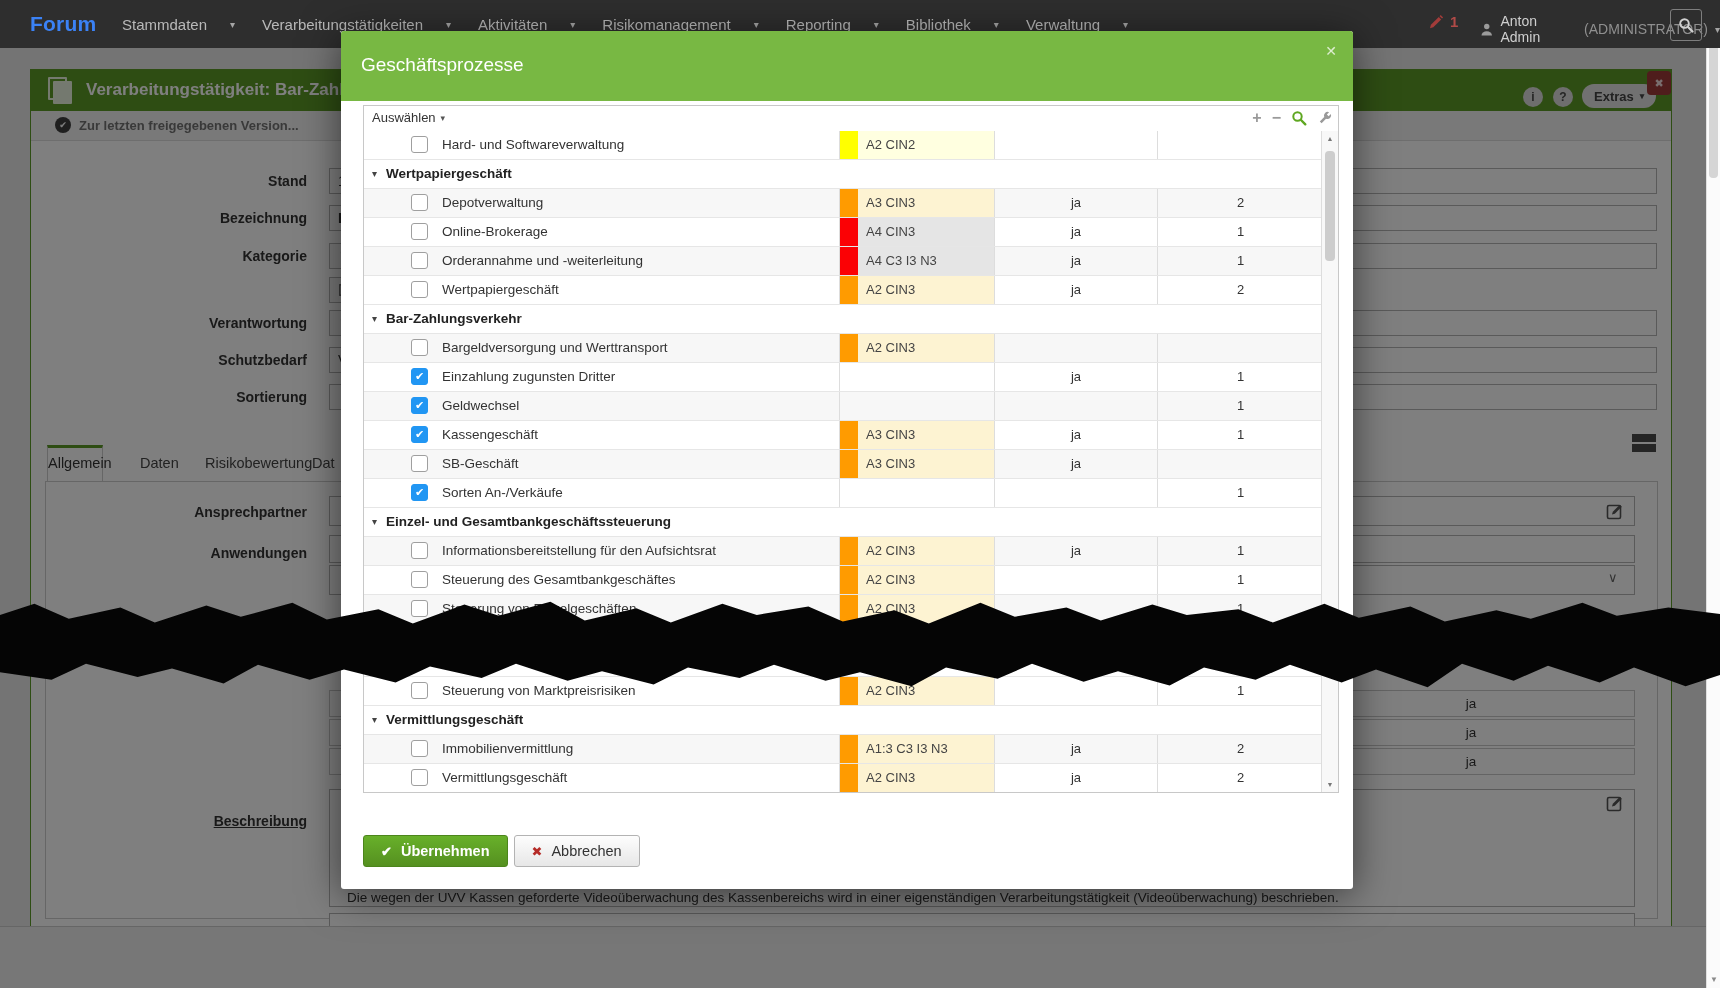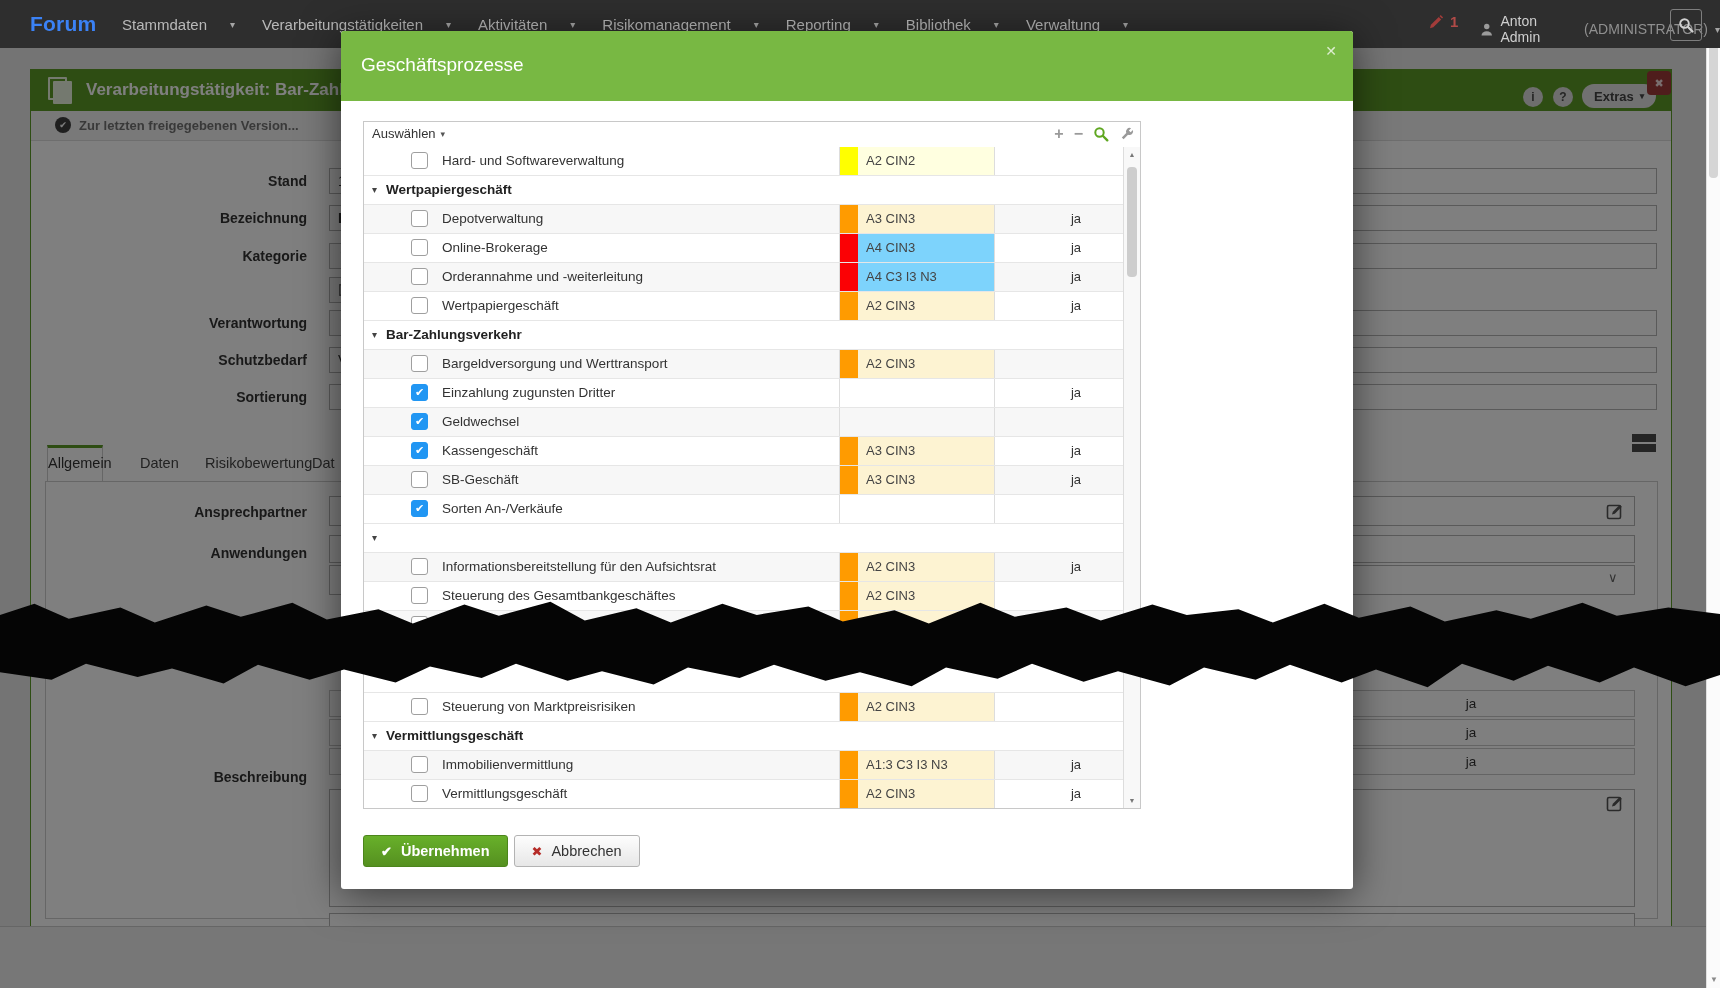"Auswählen" #tbl { top: 90px -> 74px; width: 778px -> 976px }
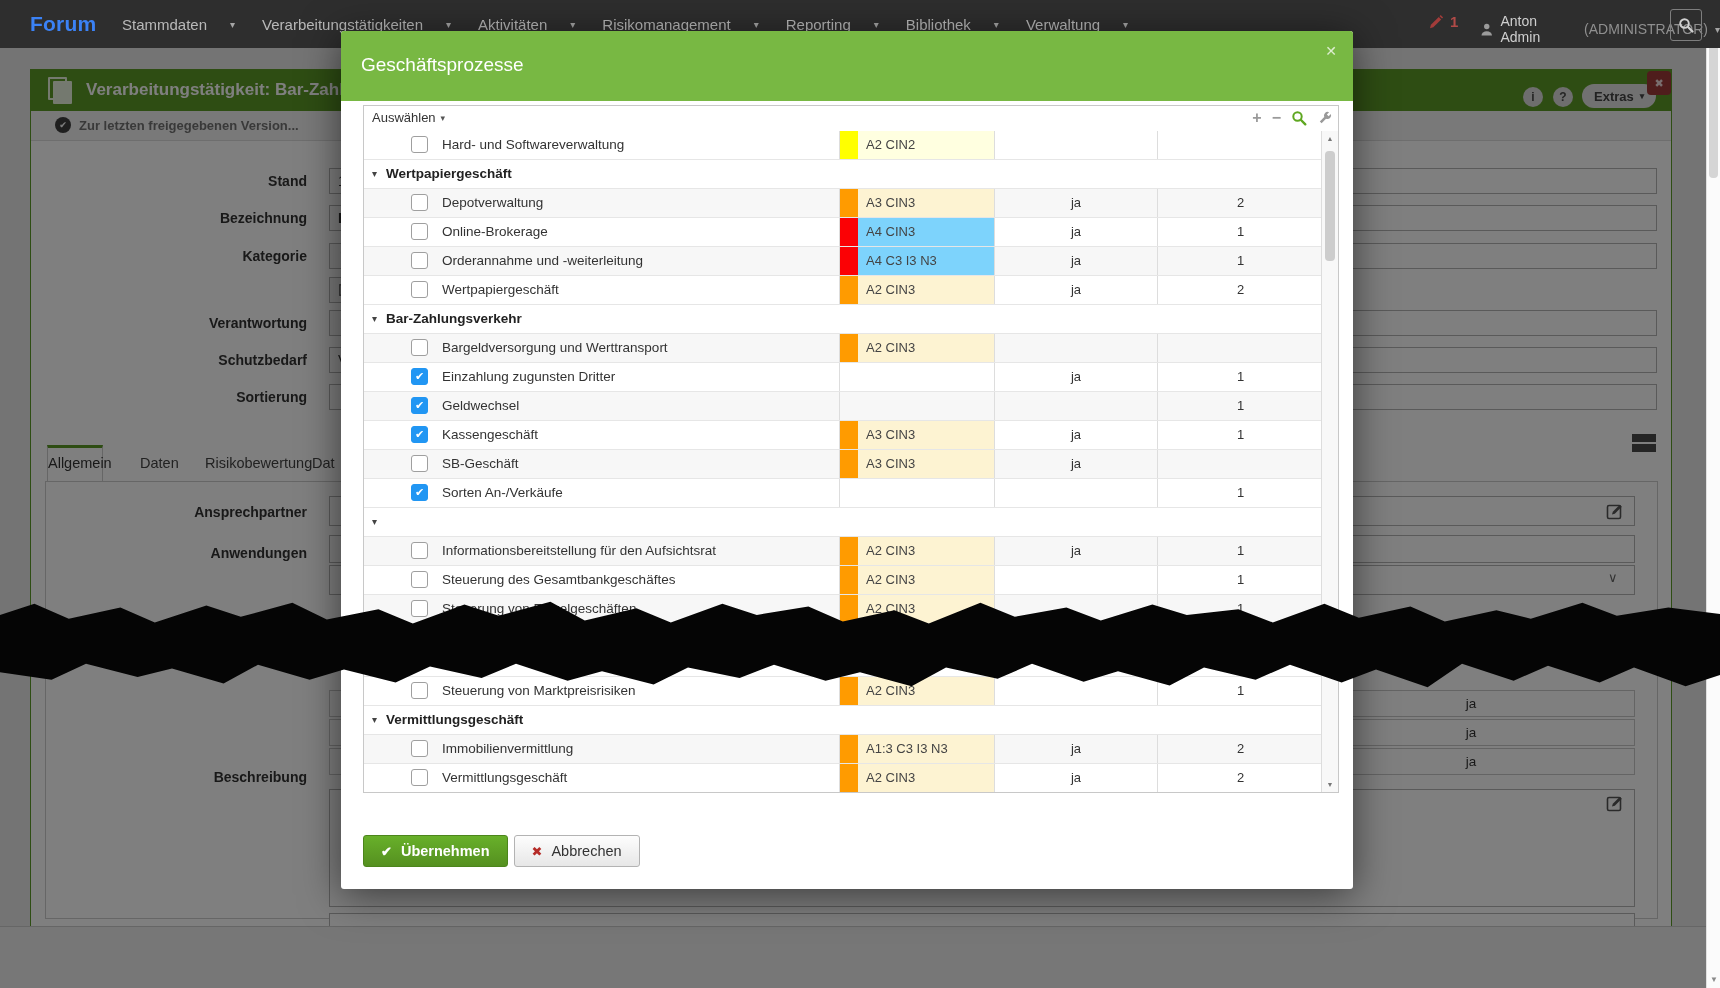"A4 CIN3" .chip-red { background: #7dd3fc -> #e5e5e5 }
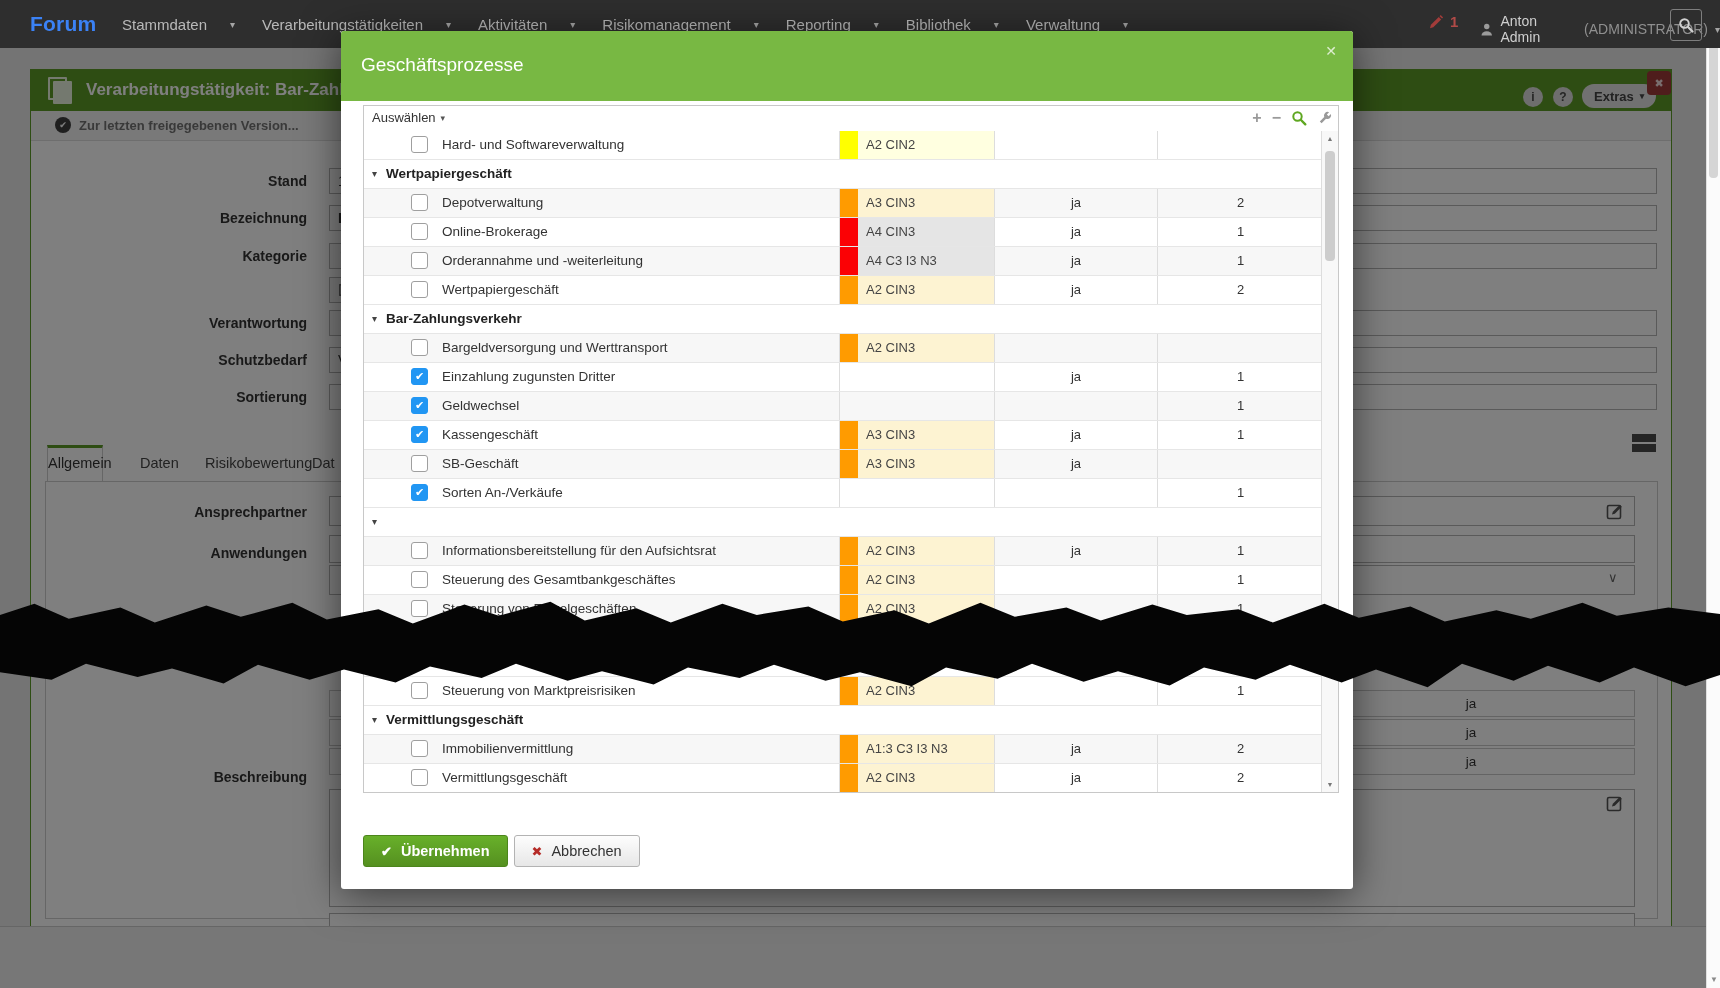"Einzel- und Gesamtbankgeschäftssteuerung" span.glabel { html: none -> <span>Einzel- und Gesamtbankgeschäftssteuerung</span> }
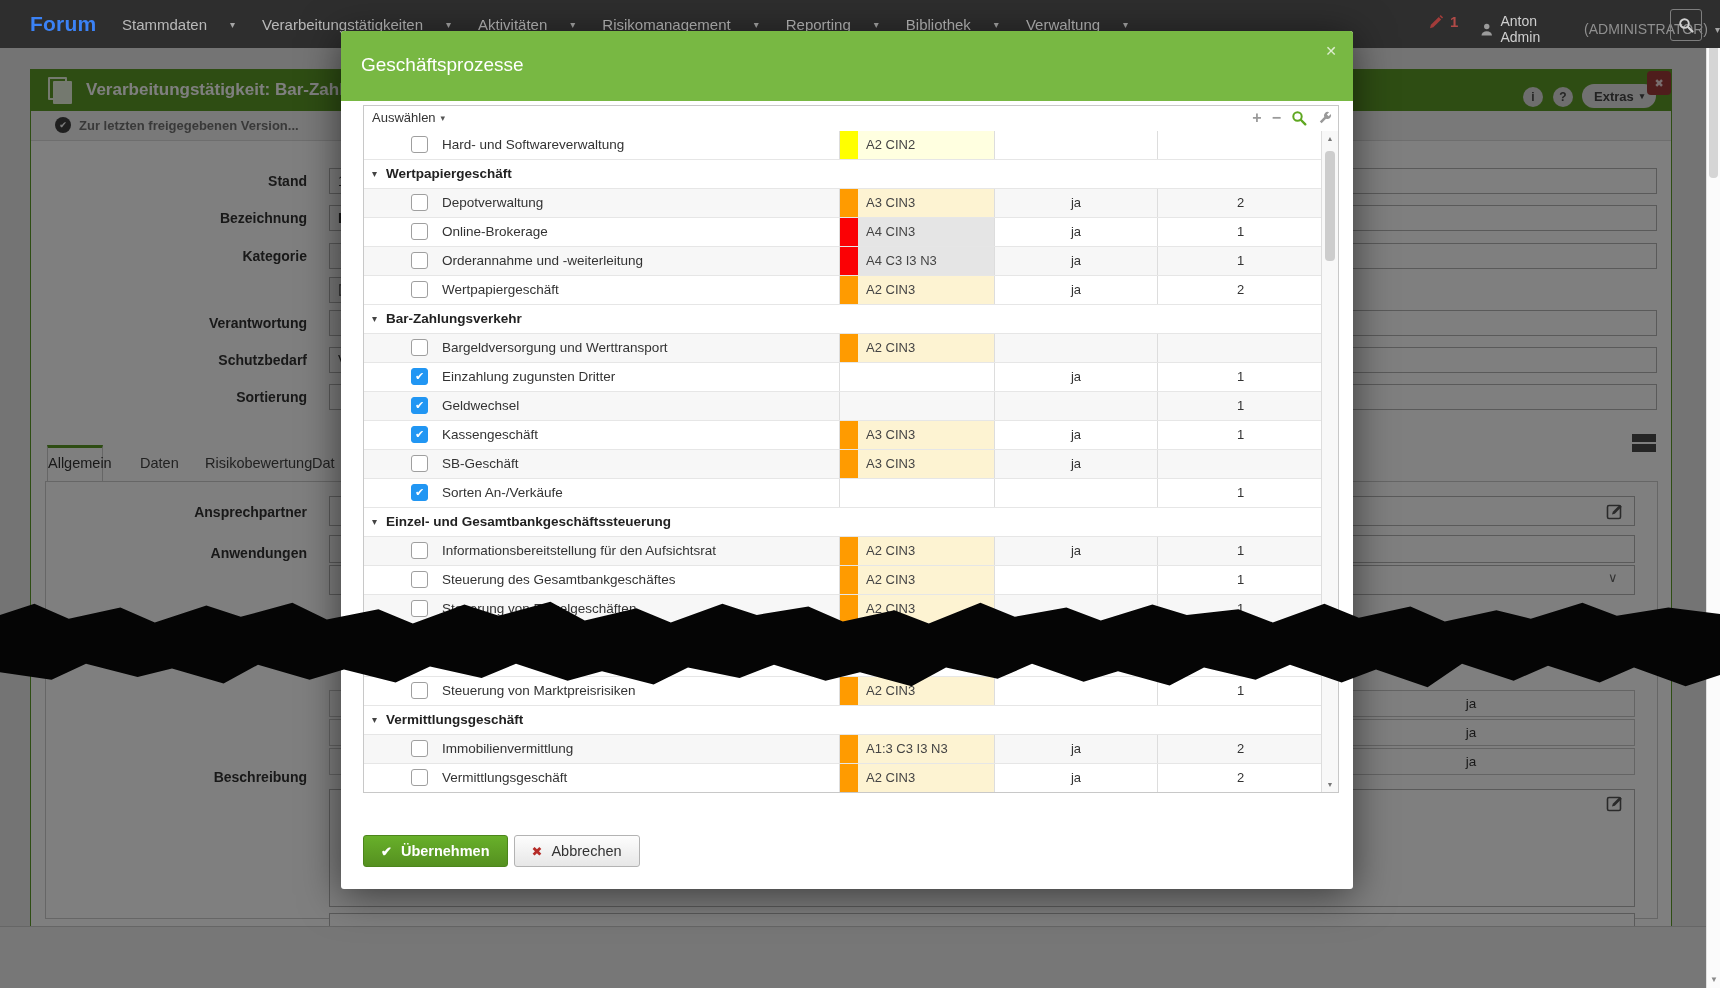"Beschreibung" div.f-label { text-decoration: none -> underline; top: 764px -> 808px }
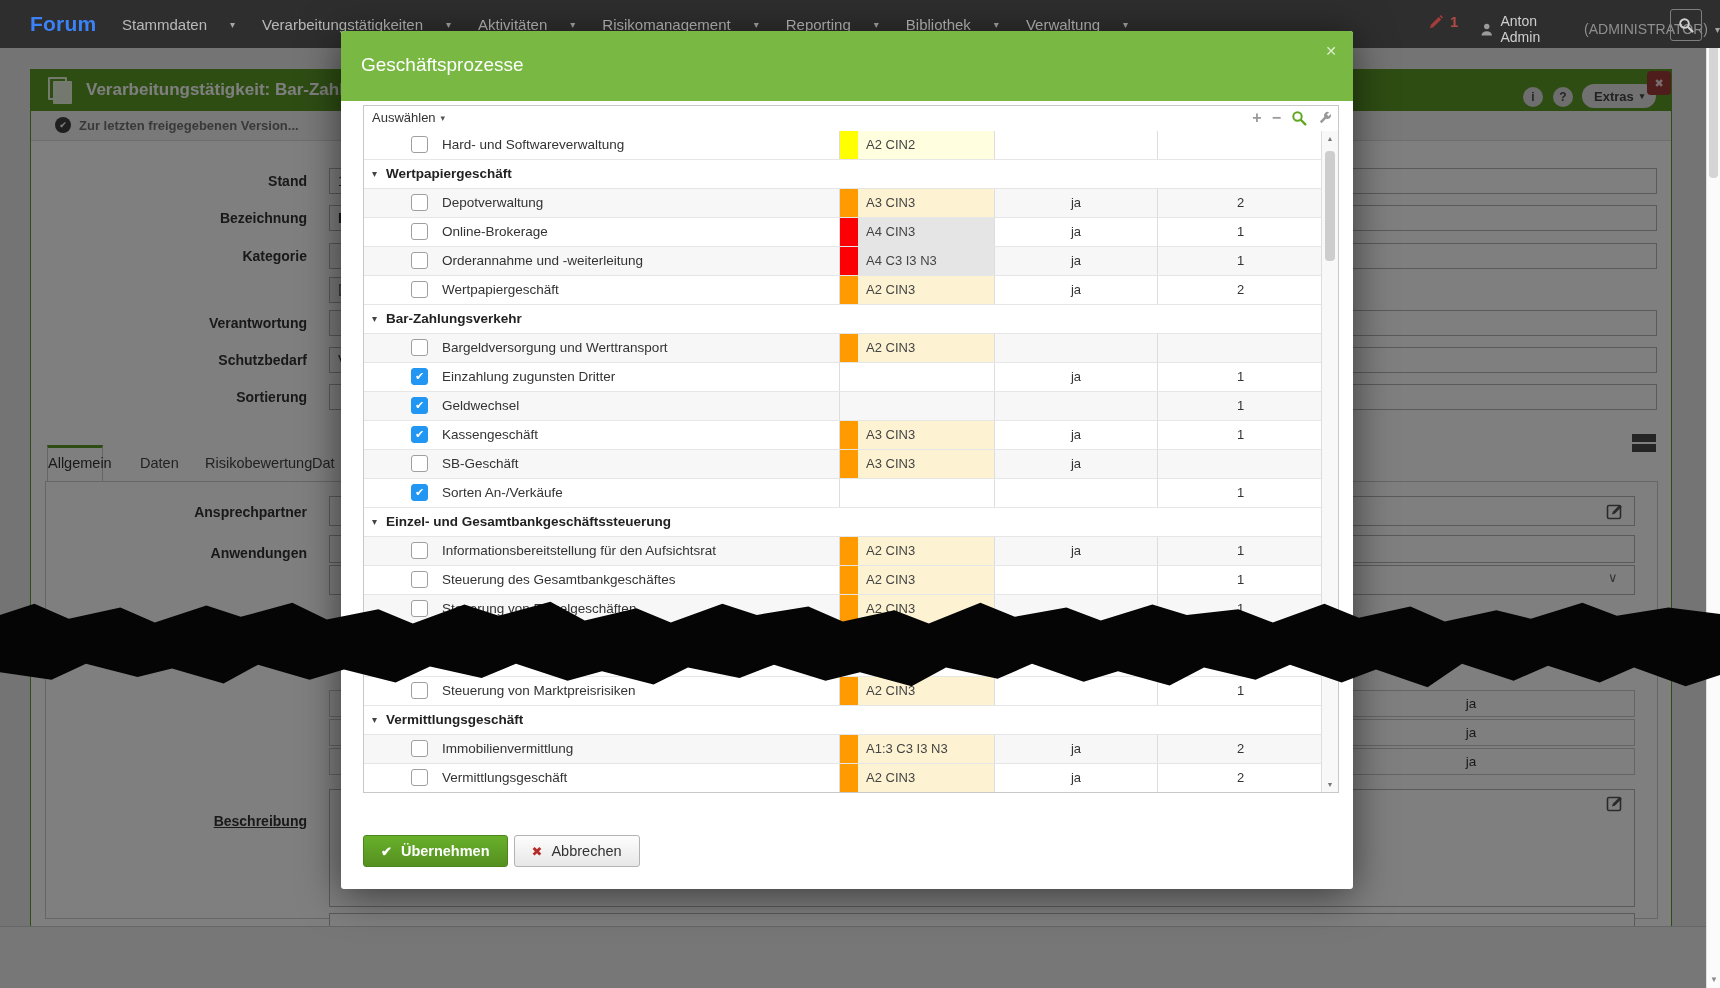"Die wegen der UVV Kassen" div.abs { html: none -> <div>Die wegen der UVV Kassen geforderte Videoüberwachung des Kassenbereichs wird in einer eigenständigen Verarbeitungstätigkeit (Videoüberwachung) beschrieben.</div> }
